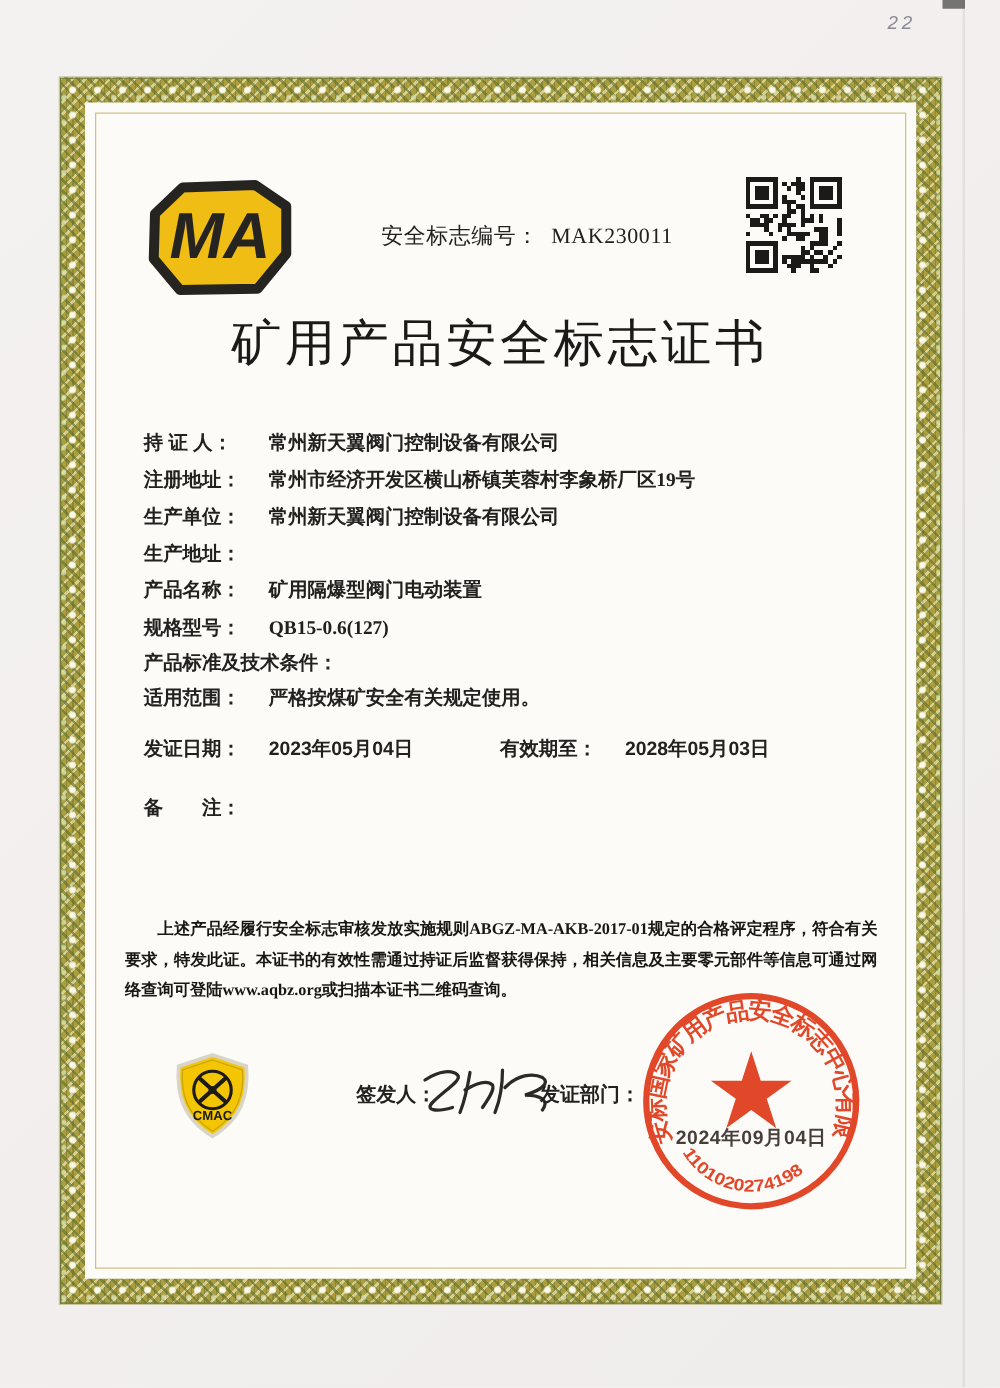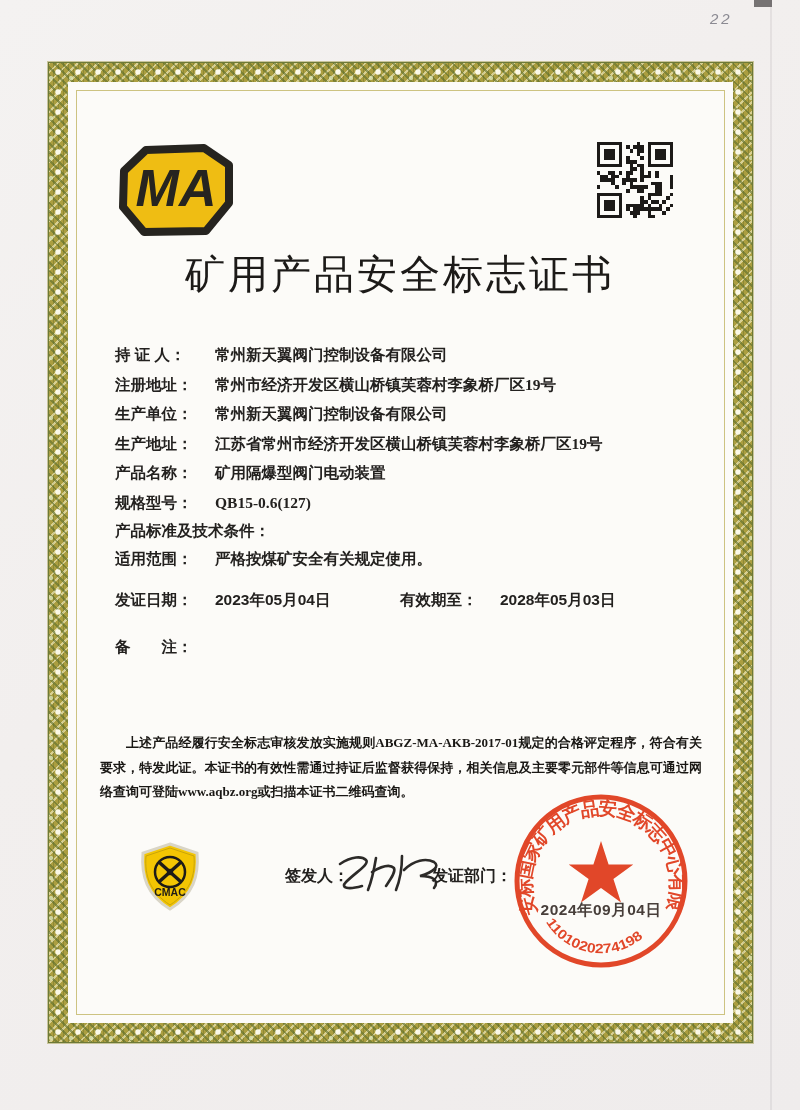"安全标志编号： MAK230011" div.code-line { html: none -> <div> <span>安全标志编号：</span><span>MAK230011</span> </div> }
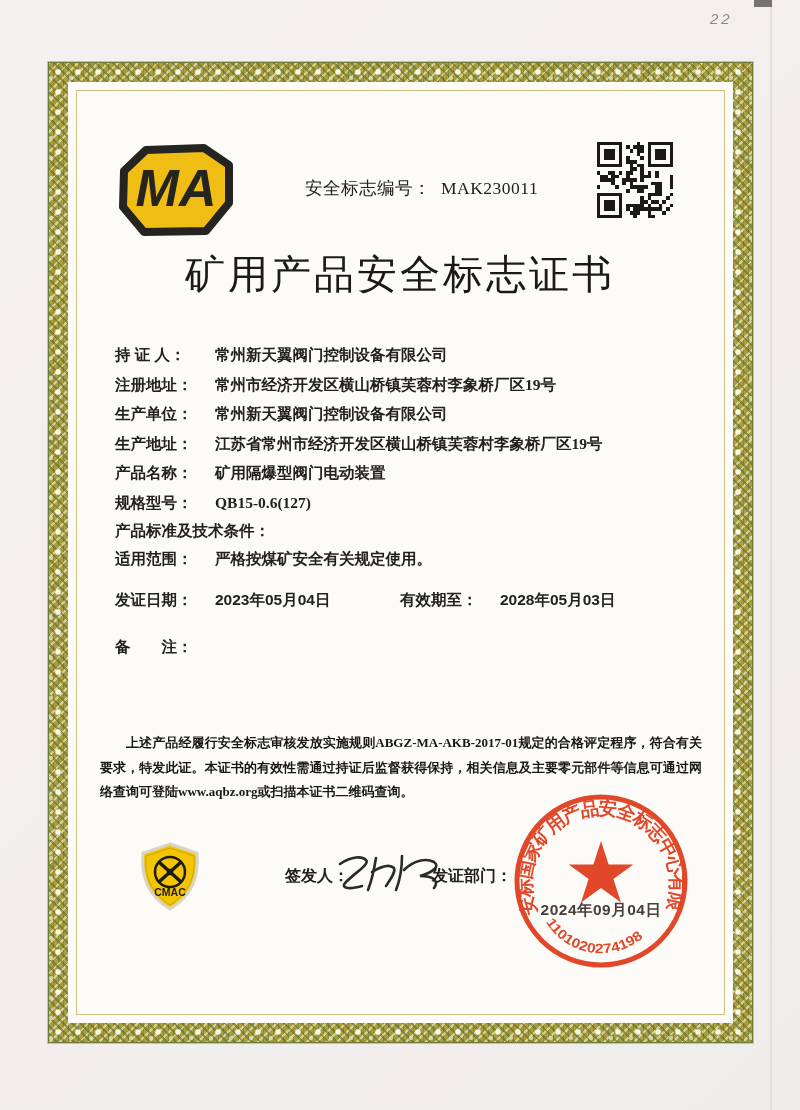"江苏省常州市经济开发区横山桥镇芙蓉村李象桥厂区19号" span.val { html: <span>江苏省常州市经济开发区横山桥镇芙蓉村李象桥厂区19号</span> -> none }
